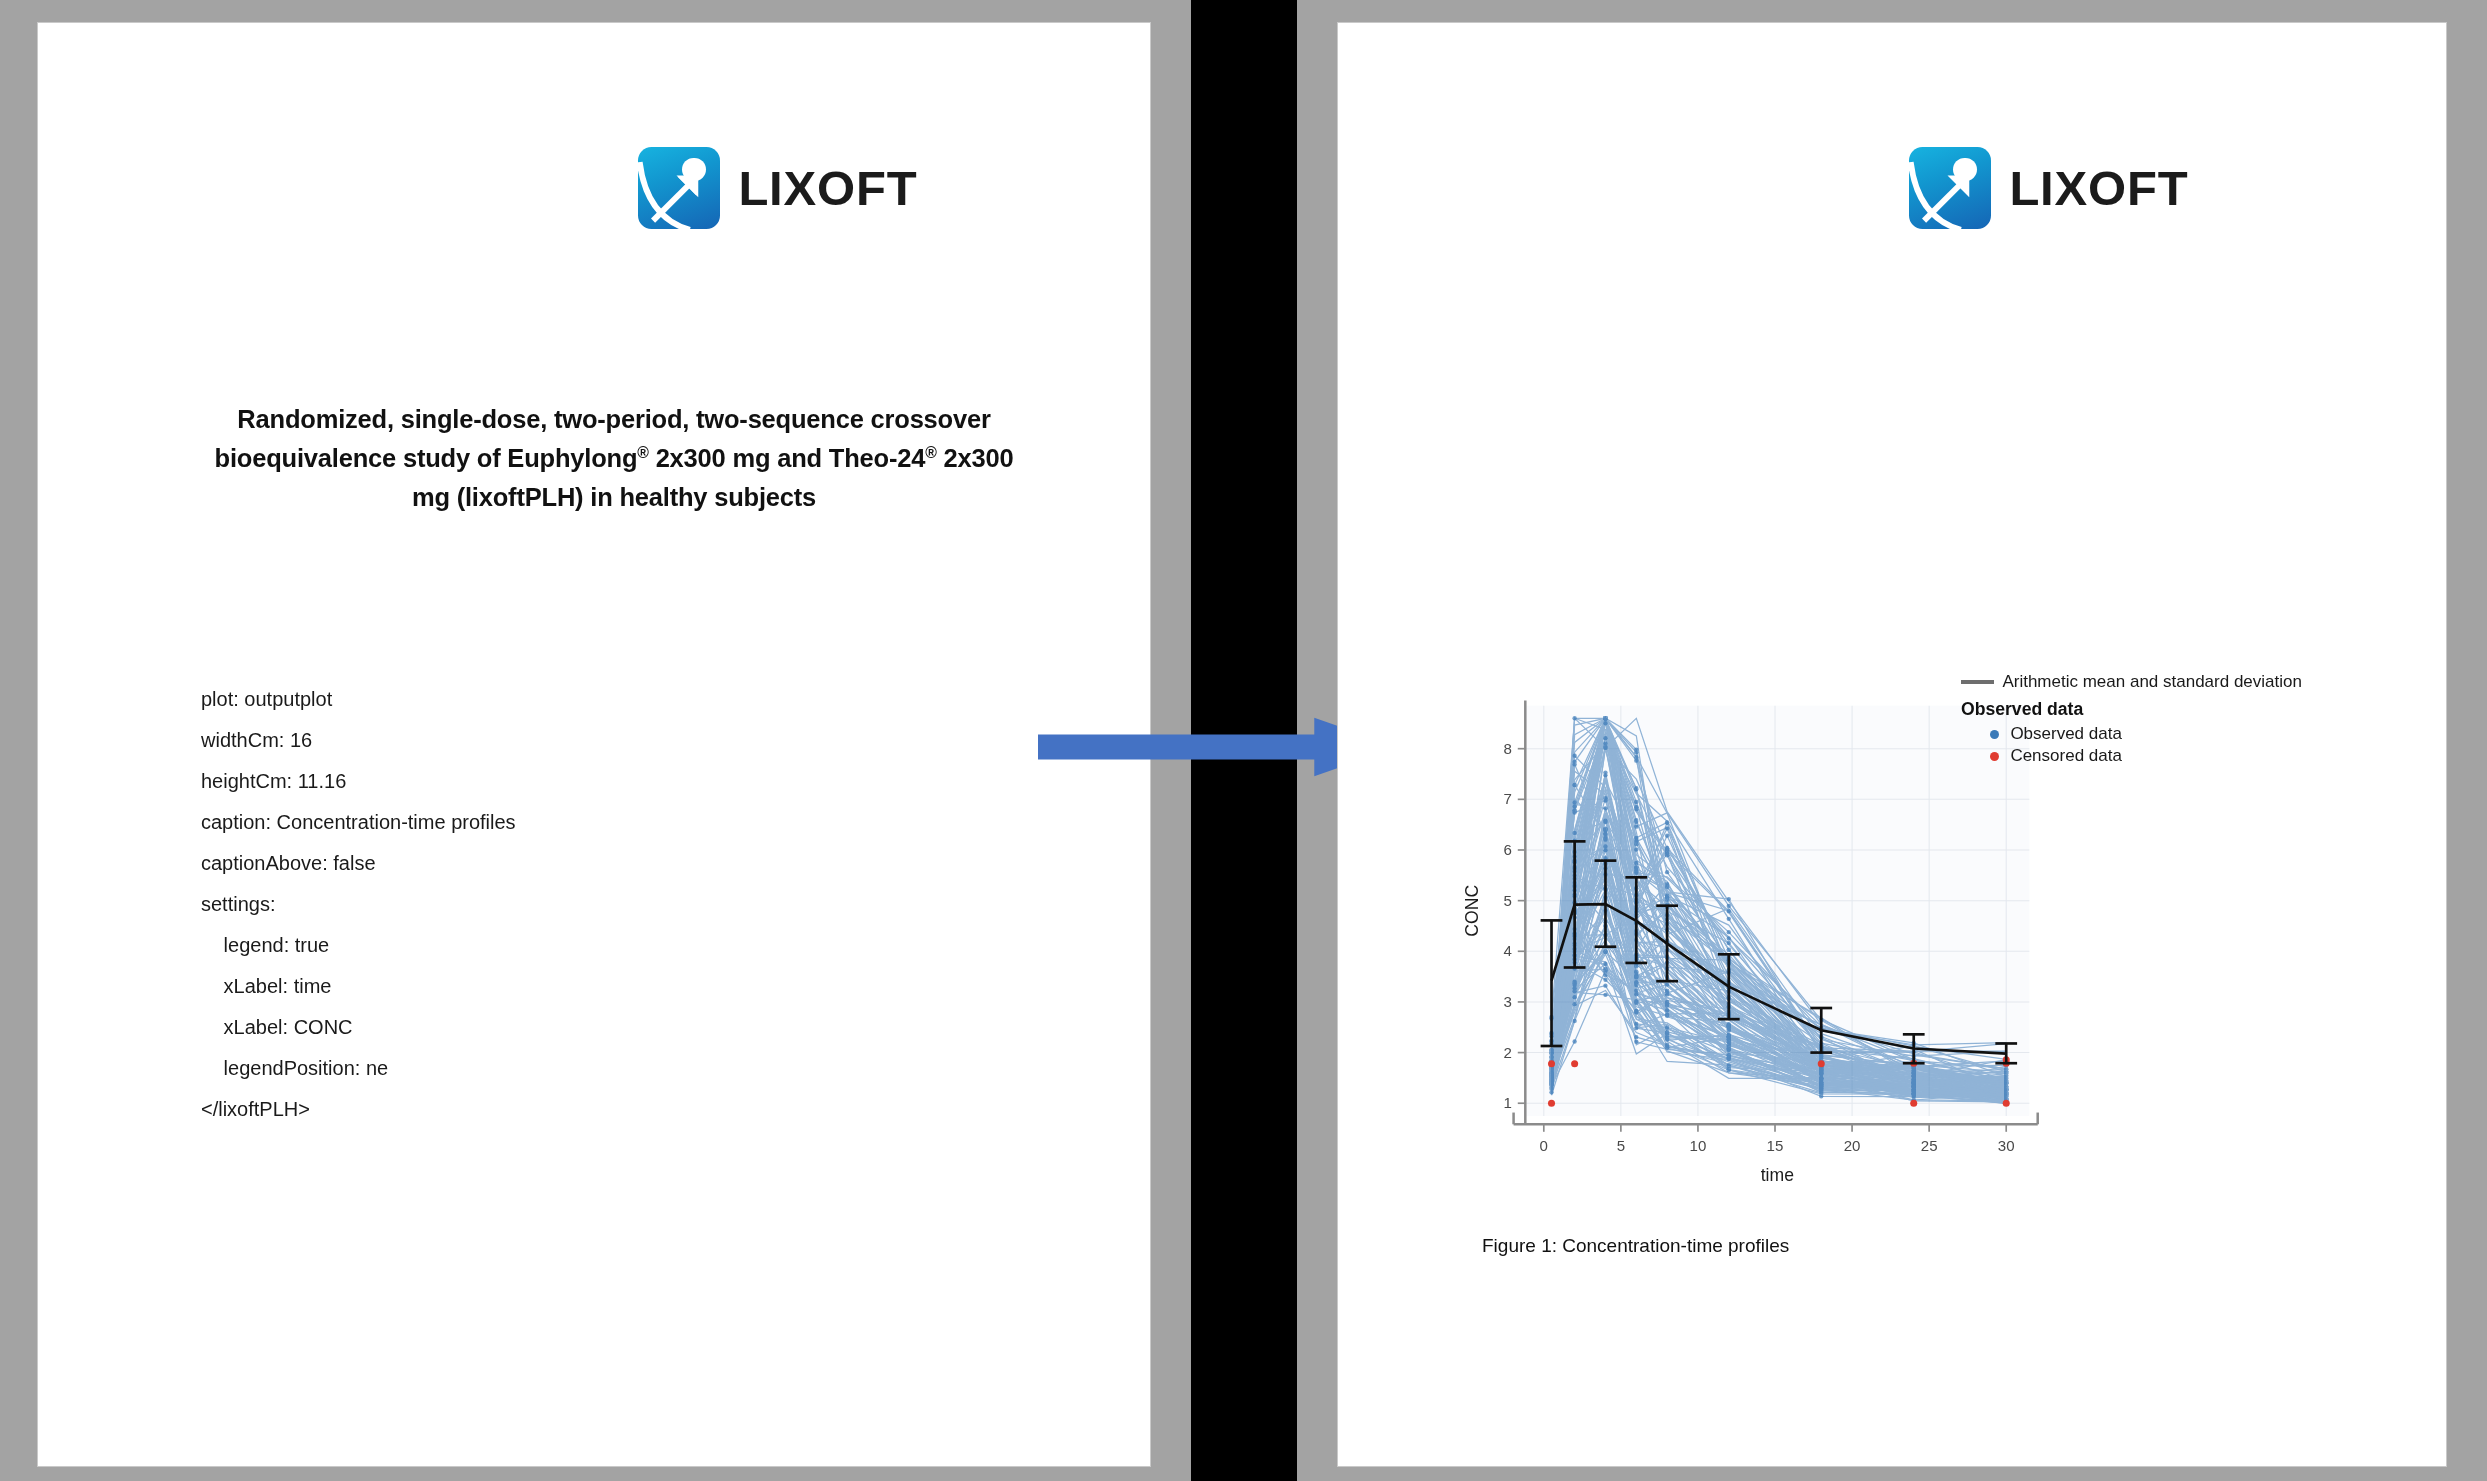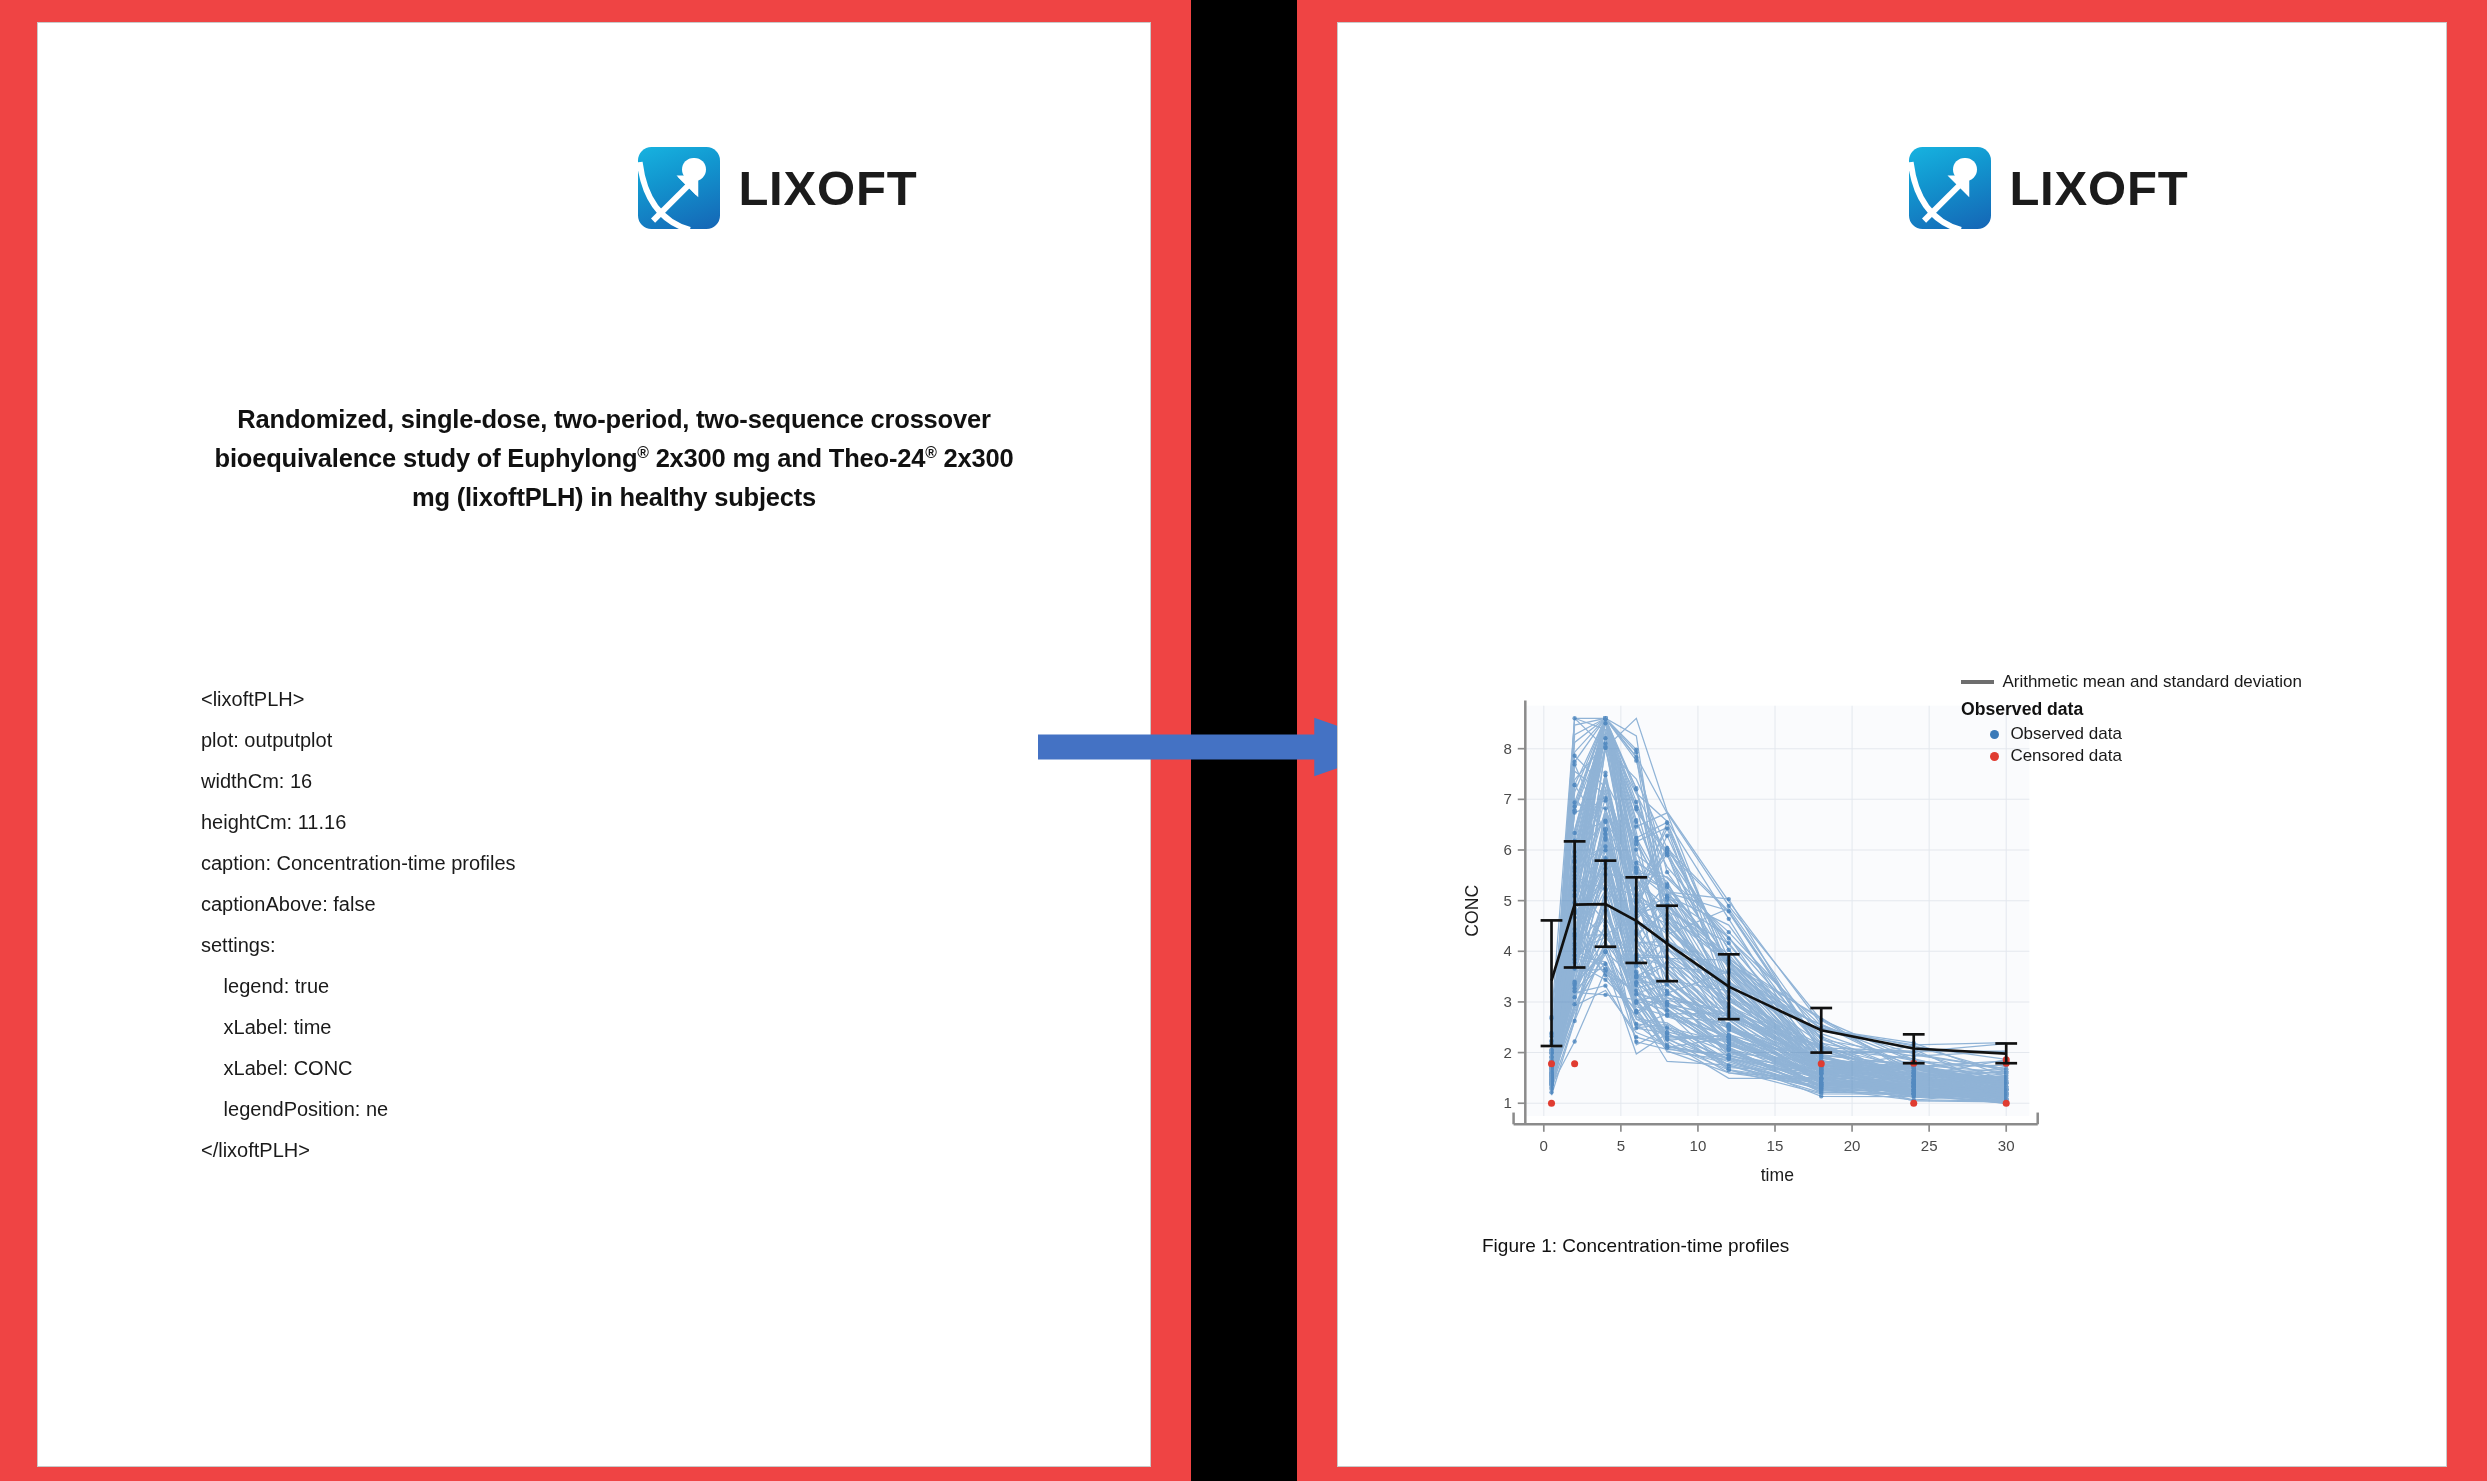"LIXOFT" .stage { background: #ef4444 -> #a3a3a3 }
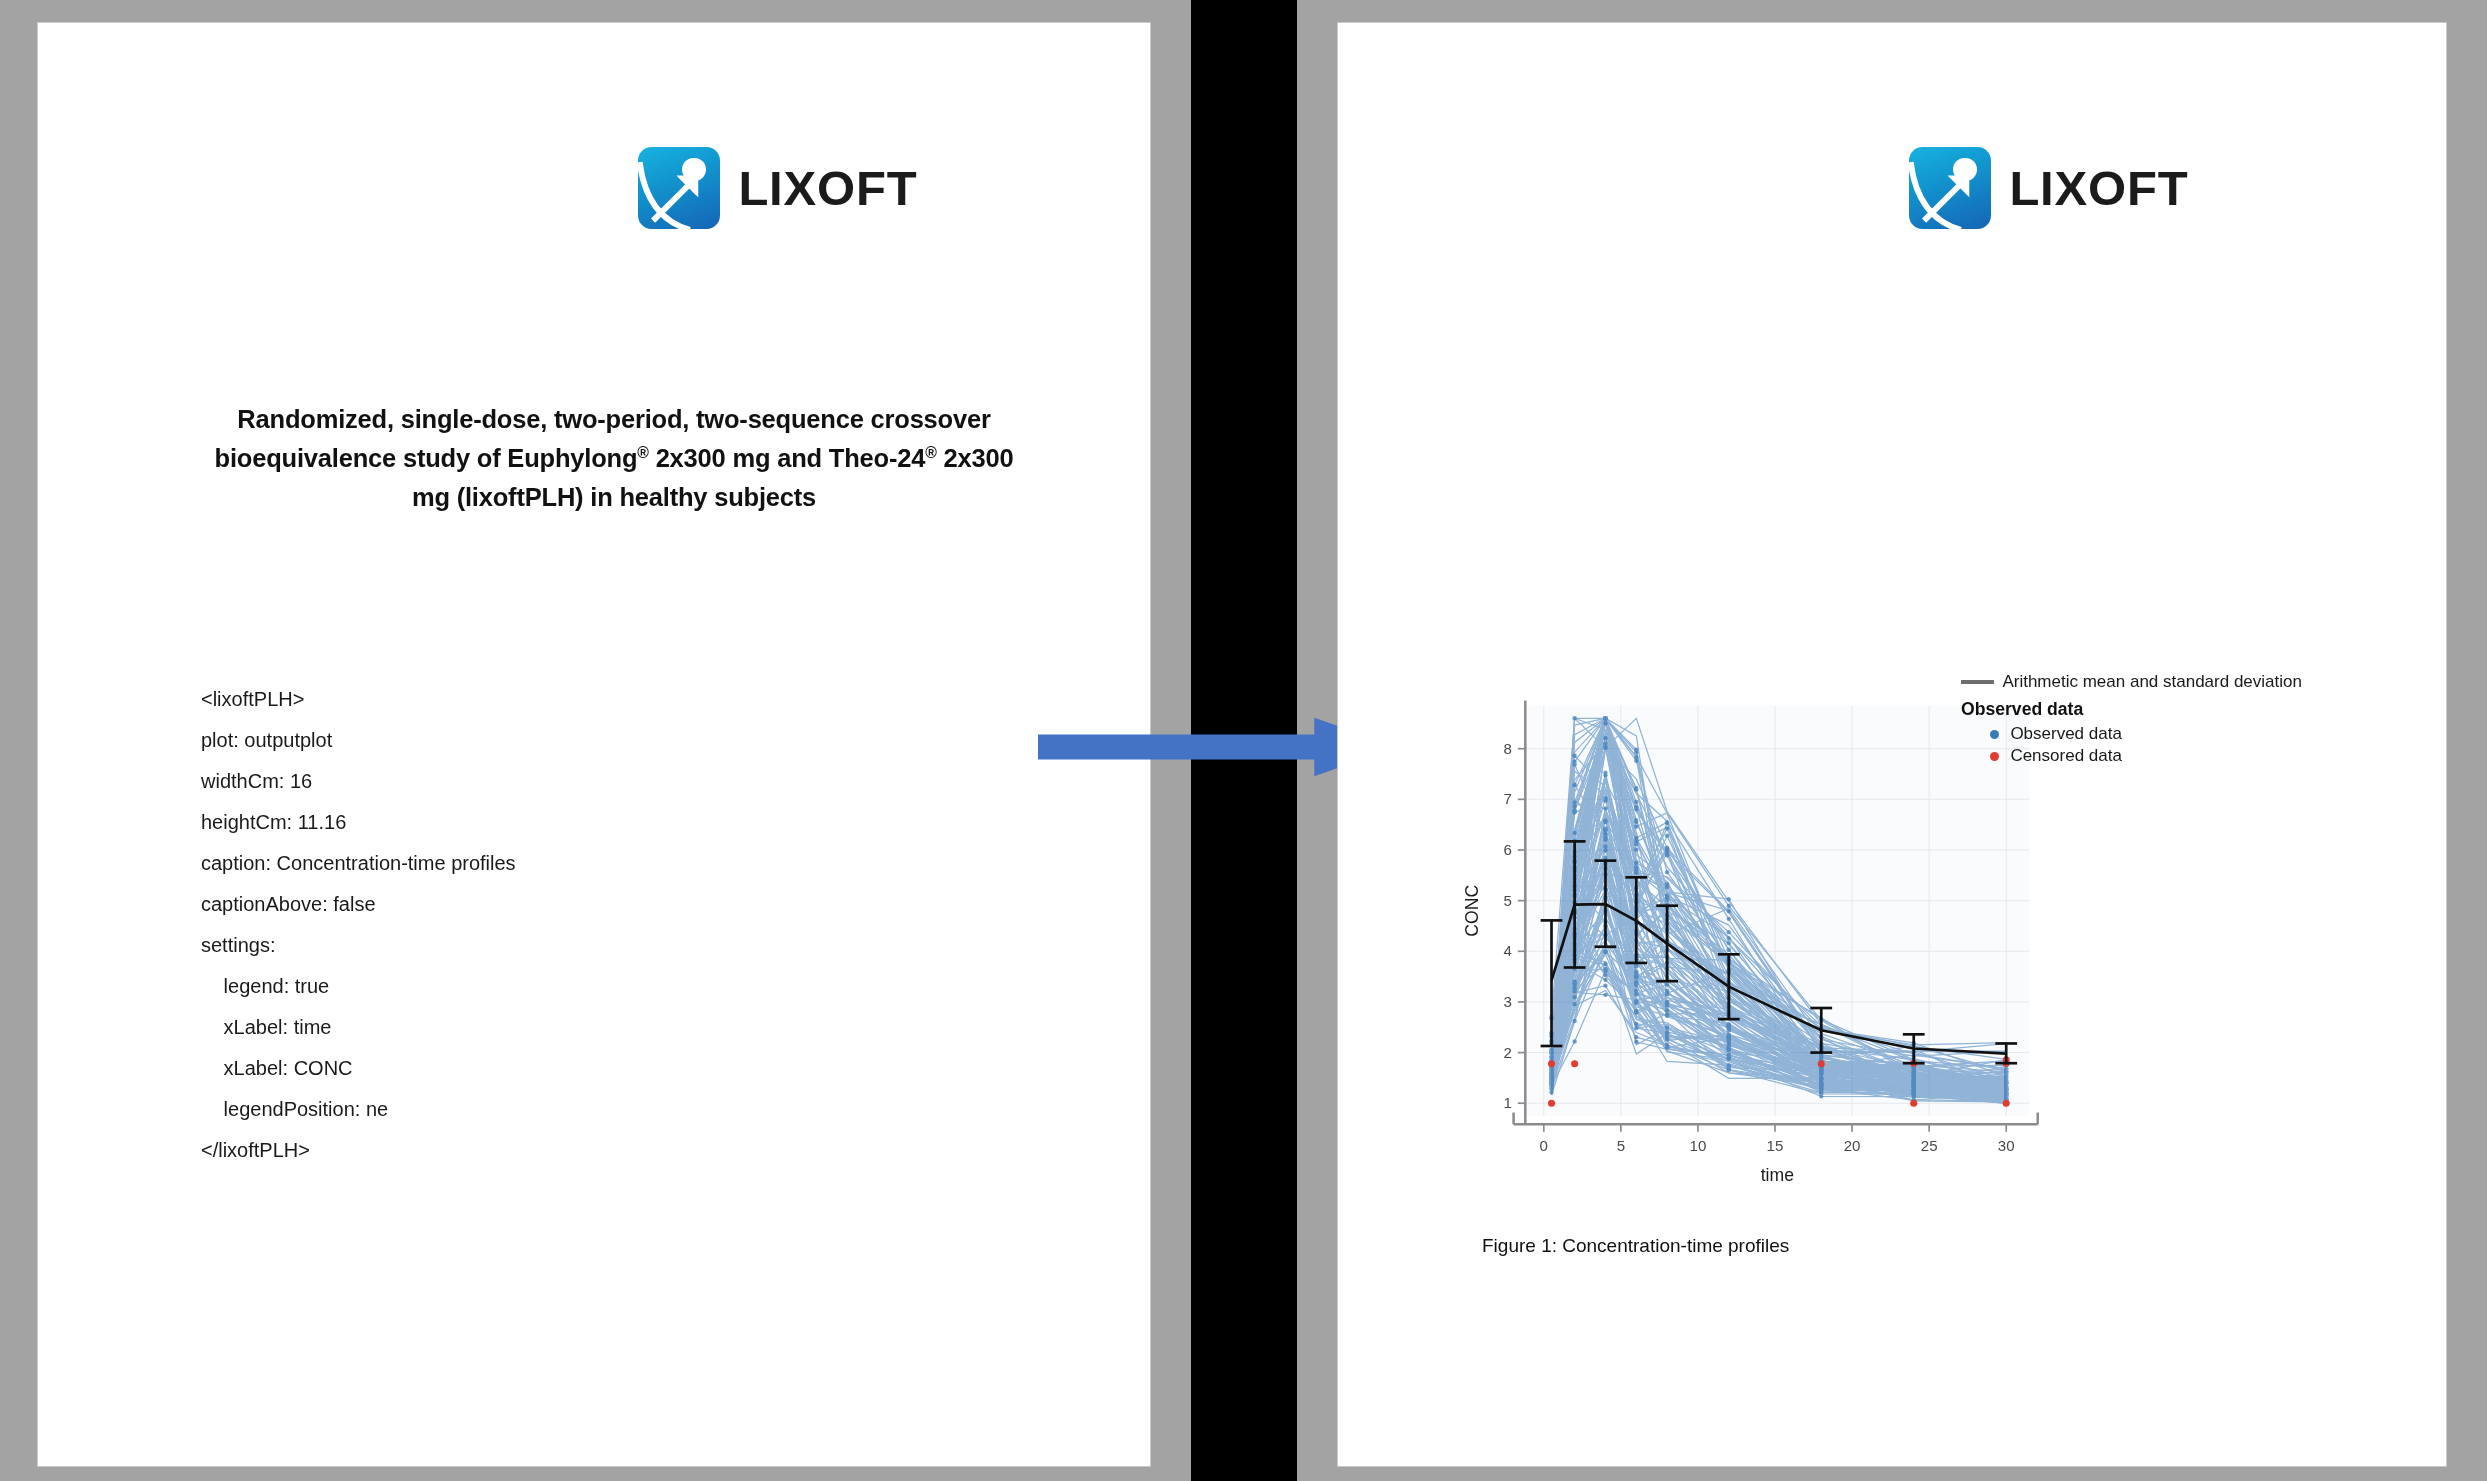"<lixoftPLH>" div.plh-line { html: <div>&lt;lixoftPLH&gt;</div> -> none }
